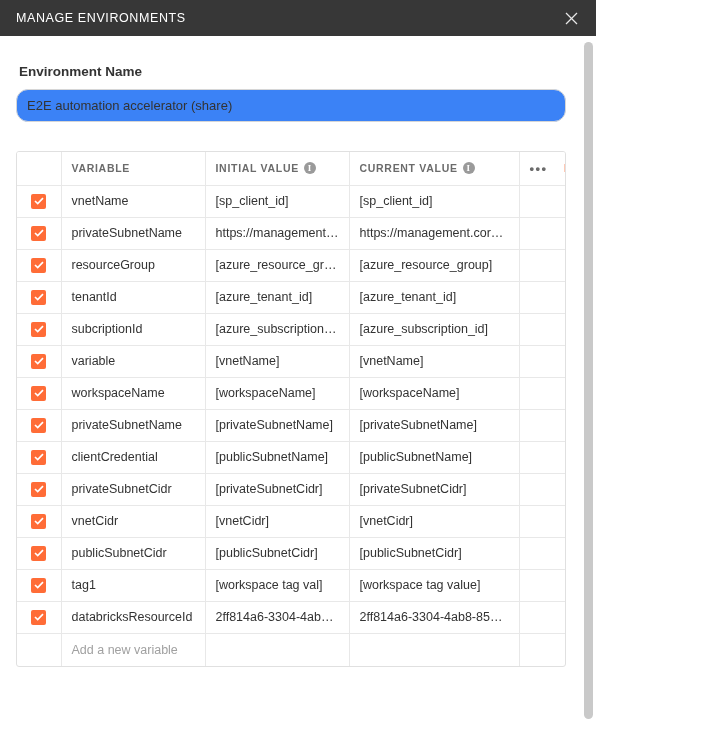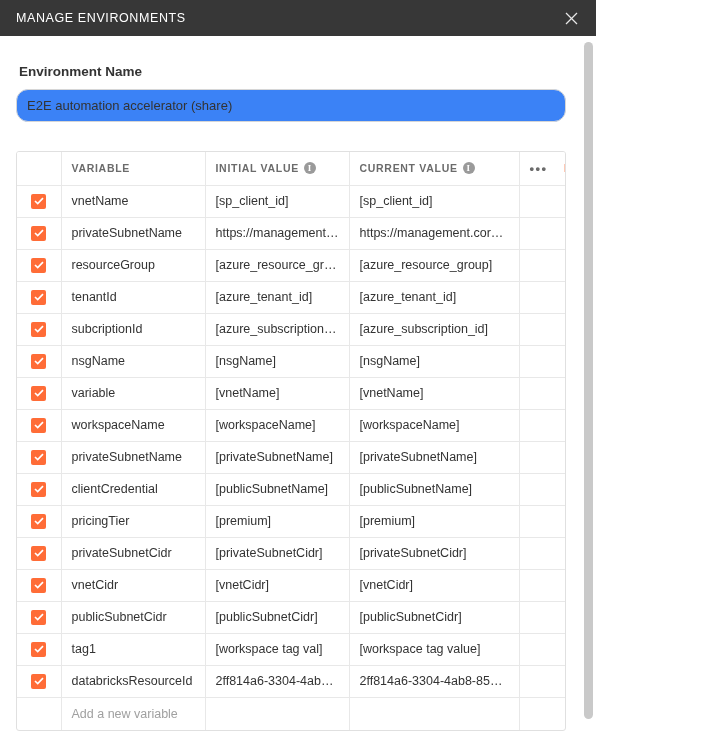"nsgName" tr { html: <tr> <td> <div> <span> <svg> <polyline></polyline> </svg> </span> </div> </td> <td>nsgName</td> <td>[nsgName]</td> <td>[nsgName]</td> <td></td> </tr> -> none }
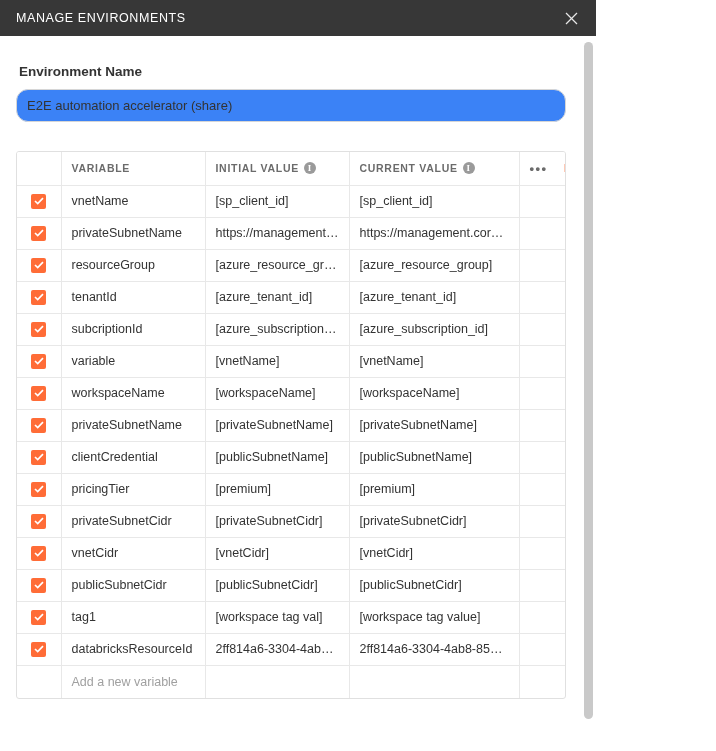"pricingTier" tr { html: <tr> <td> <div> <span> <svg> <polyline></polyline> </svg> </span> </div> </td> <td>pricingTier</td> <td>[premium]</td> <td>[premium]</td> <td></td> </tr> -> none }
